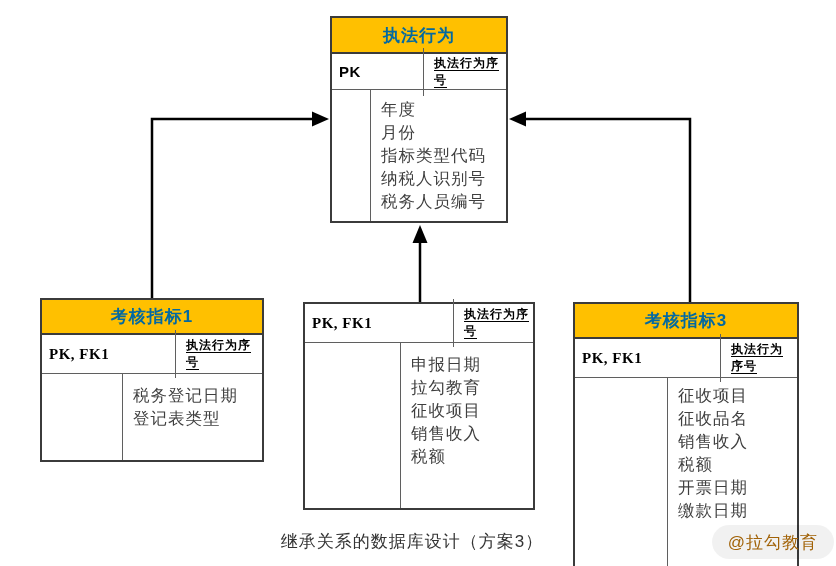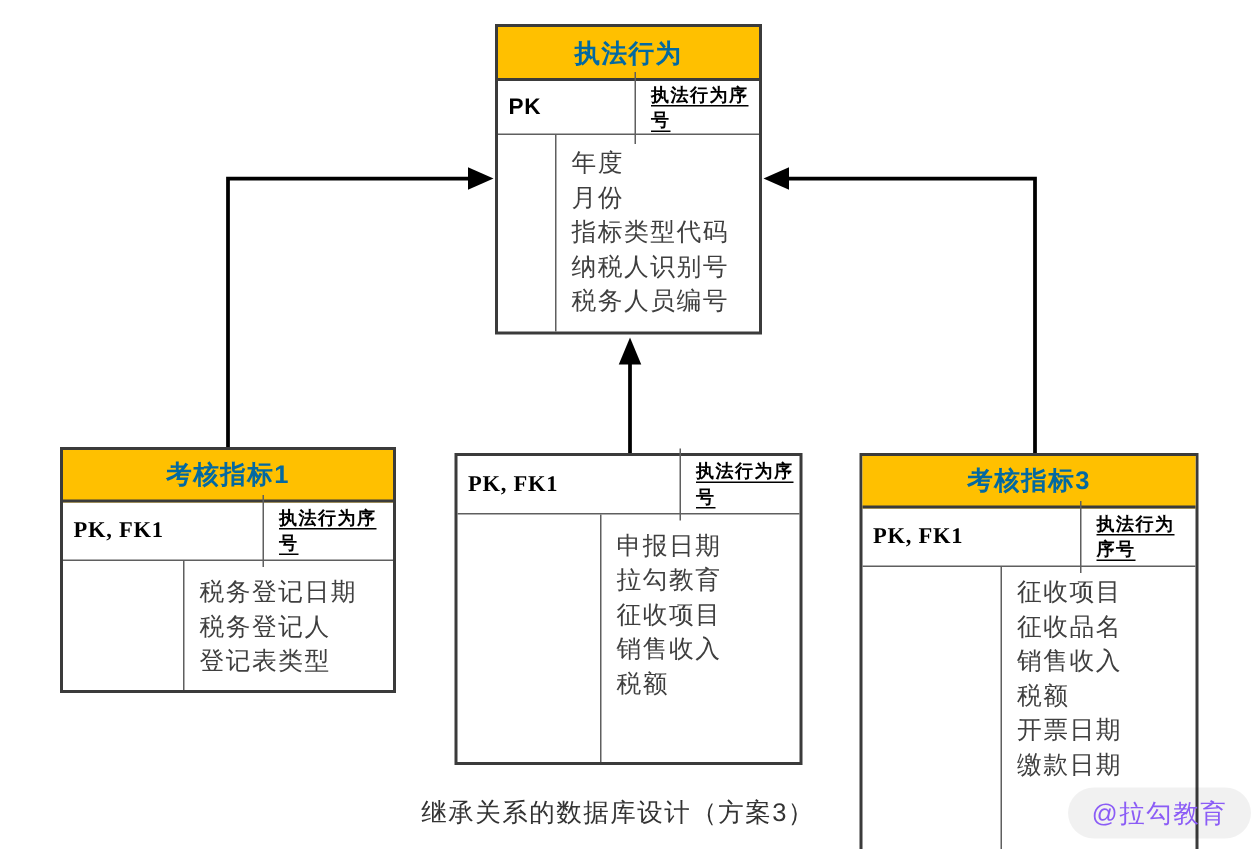"税务登记人" div { html: <div>税务登记人</div> -> none }
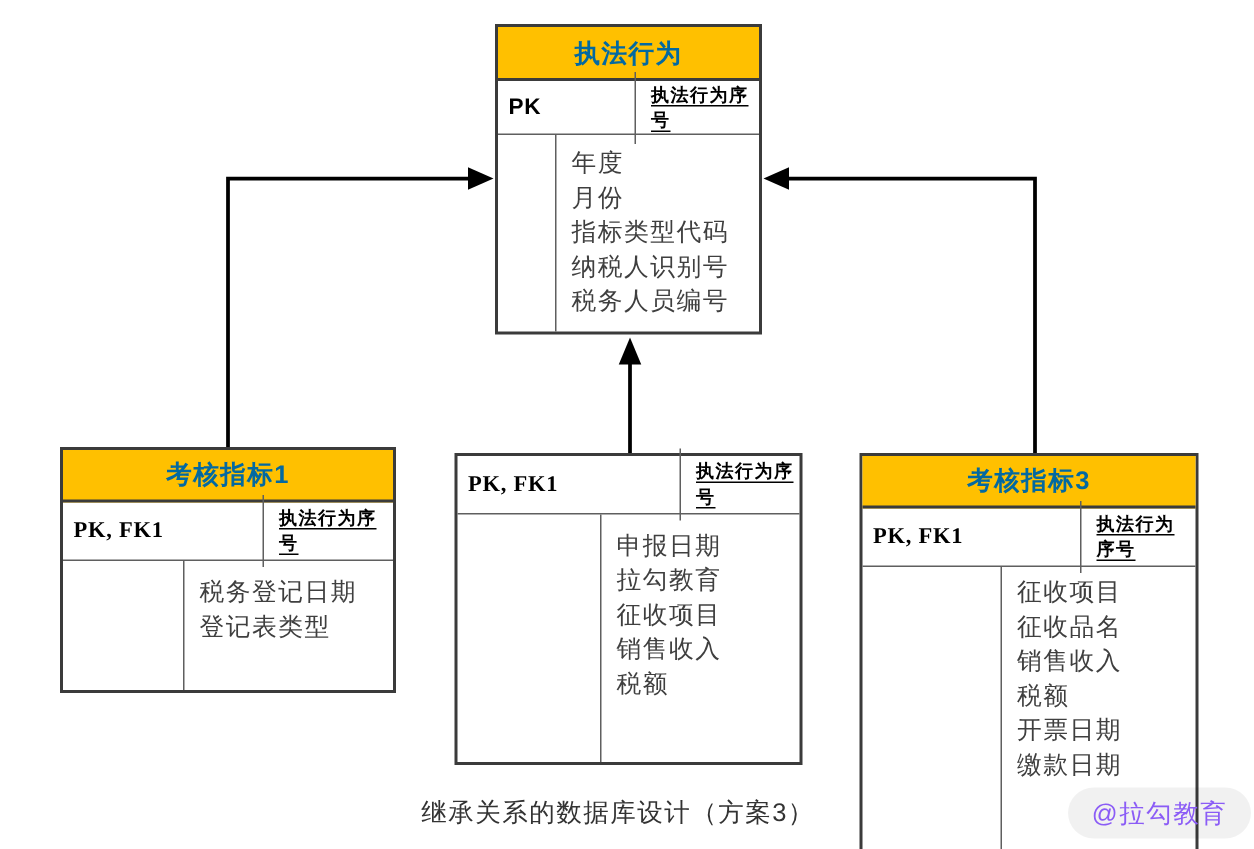"@拉勾教育" .watermark span { color: #8b5cf6 -> #a16207 }
